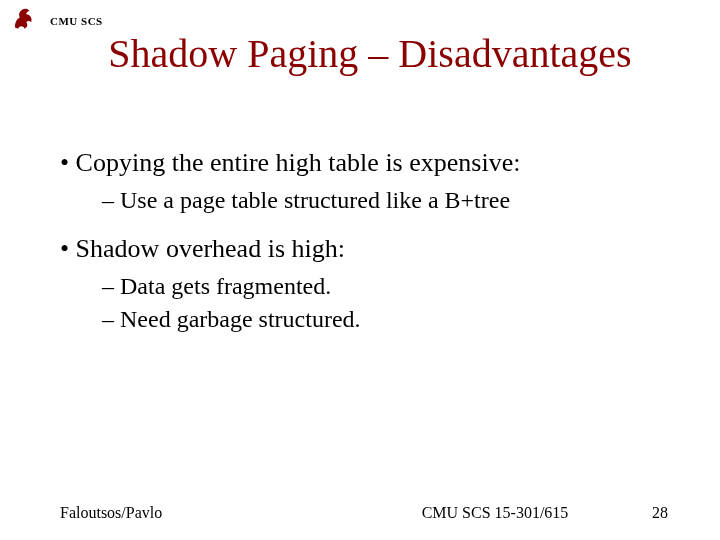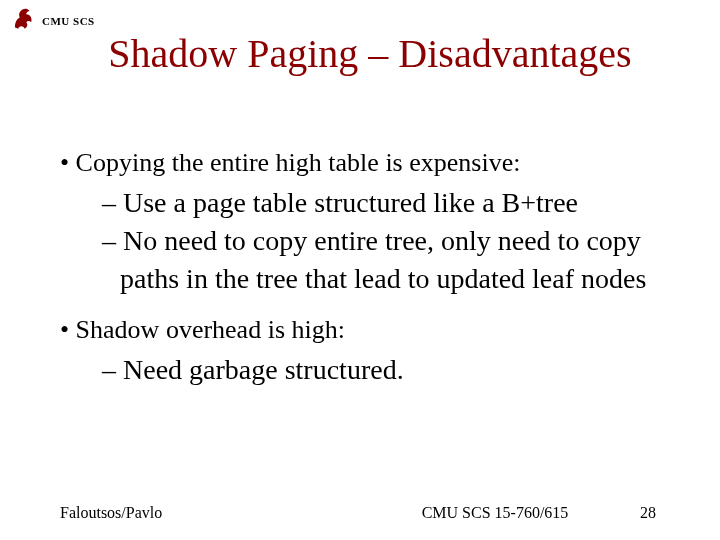"CMU SCS" .header { gap: 6px -> 14px }
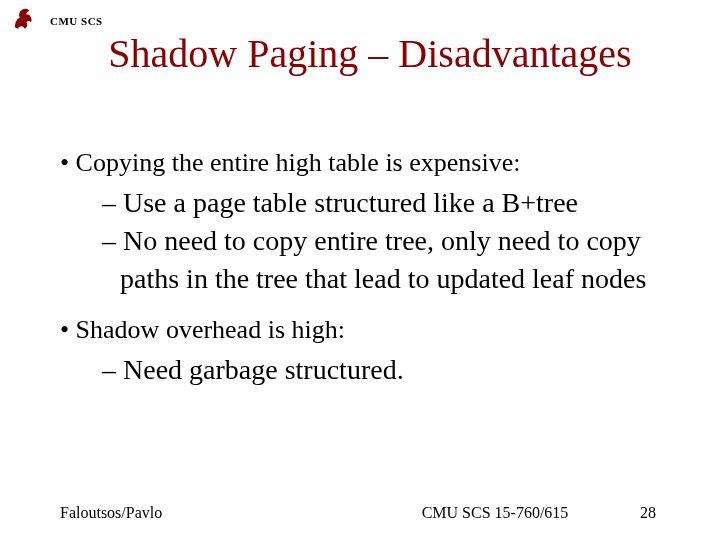"Use a page table structured" .bullet-sub { font-size: 28px -> 24px }
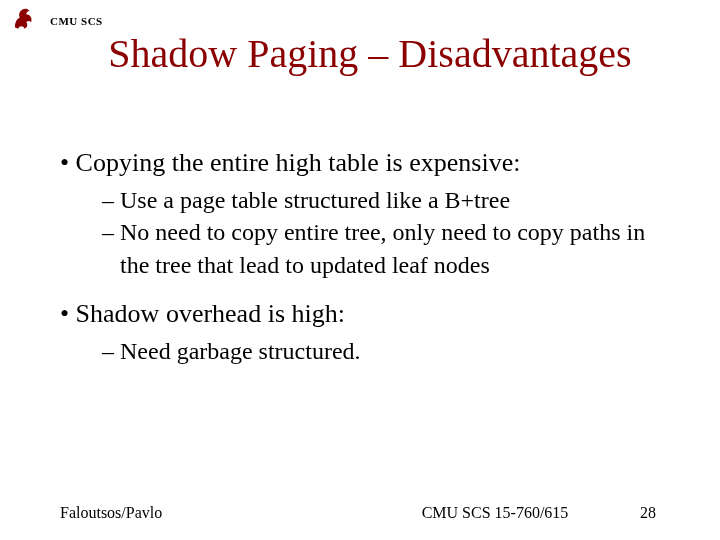"No need to copy entire" div.bullet-sub { html: <div>No need to copy entire tree, only need to copy paths in the tree that lead to updated leaf nodes</div> -> none }
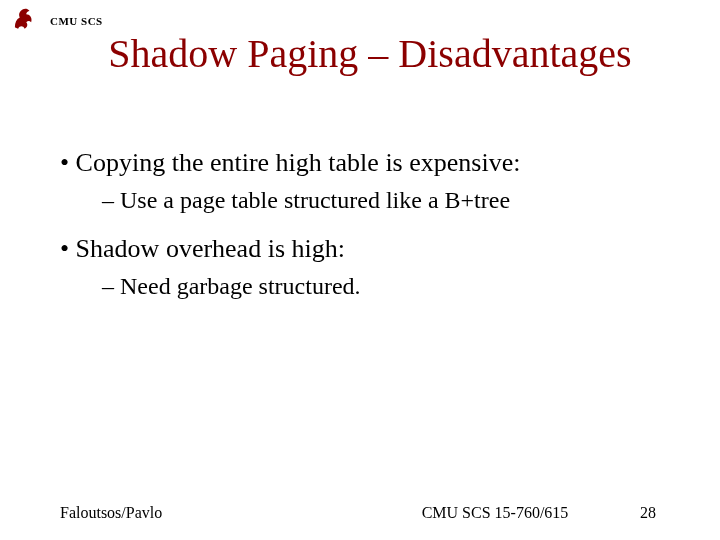"Data gets fragmented." div.bullet-sub { html: none -> <div>Data gets fragmented.</div> }
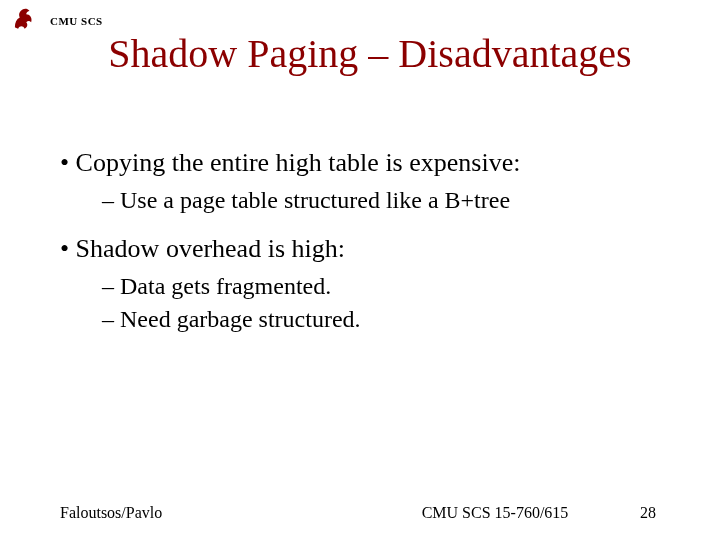"CMU SCS 15-760/615" span.footer-center { text: 15-760/615 -> 15-301/615 }
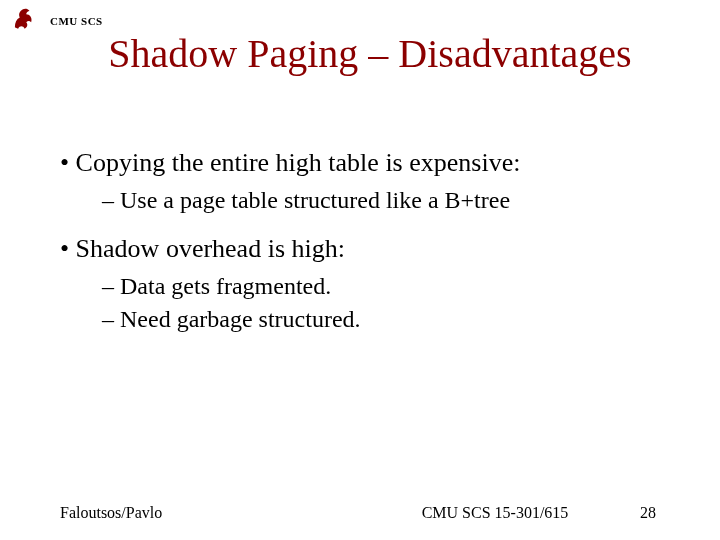"28" .footer-right { text-align: left -> center }
